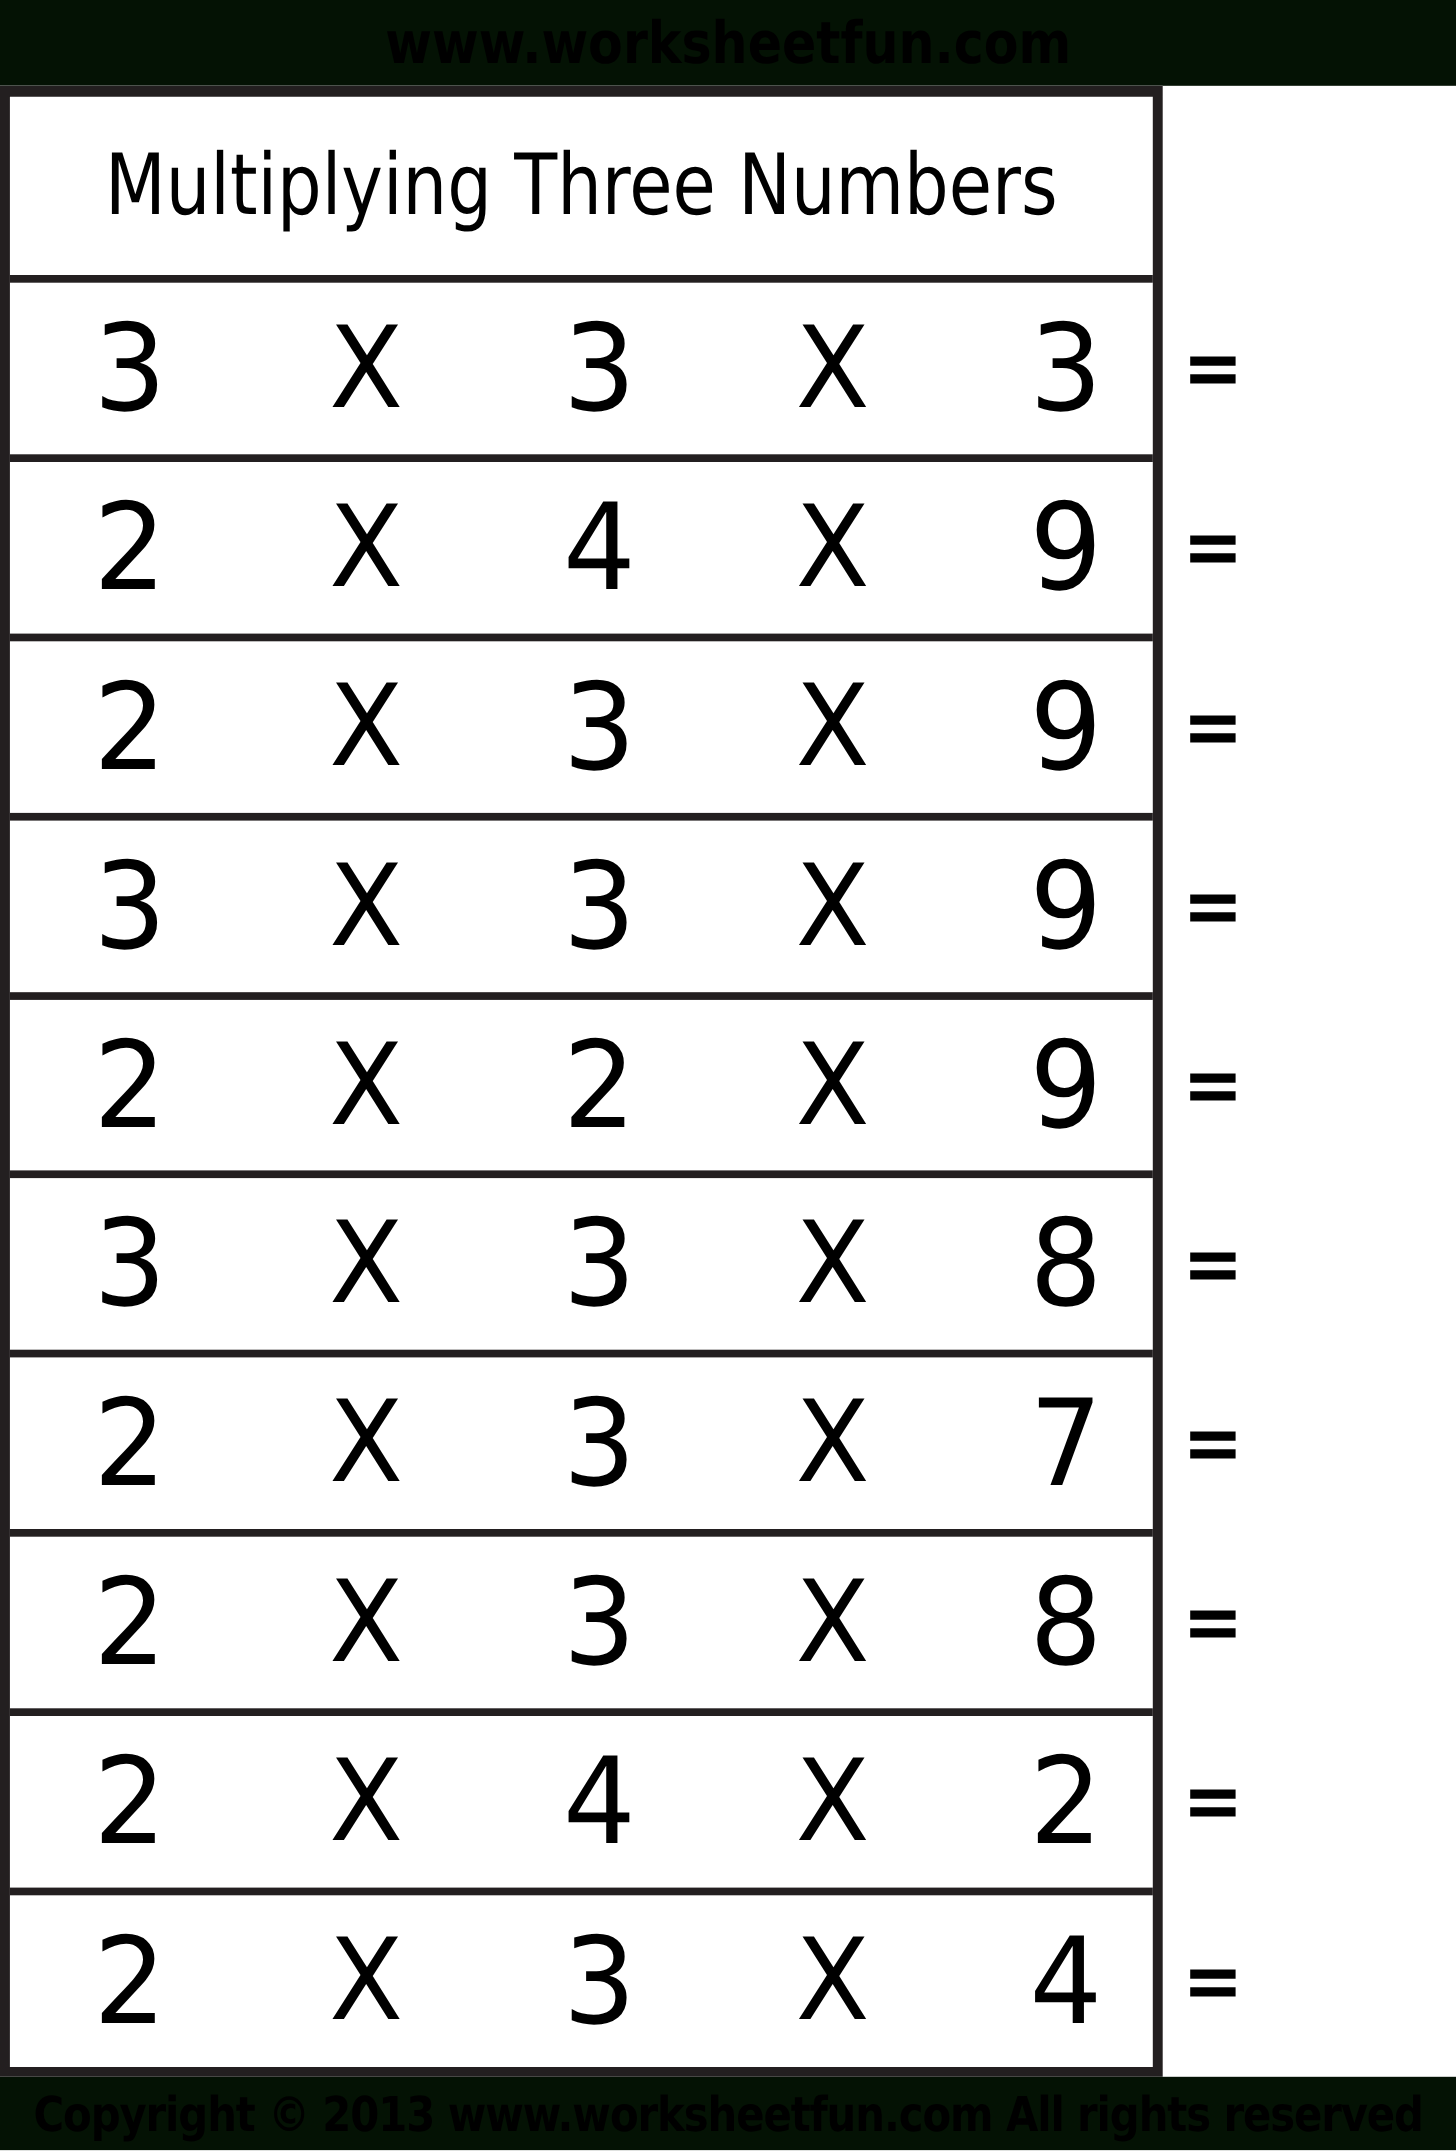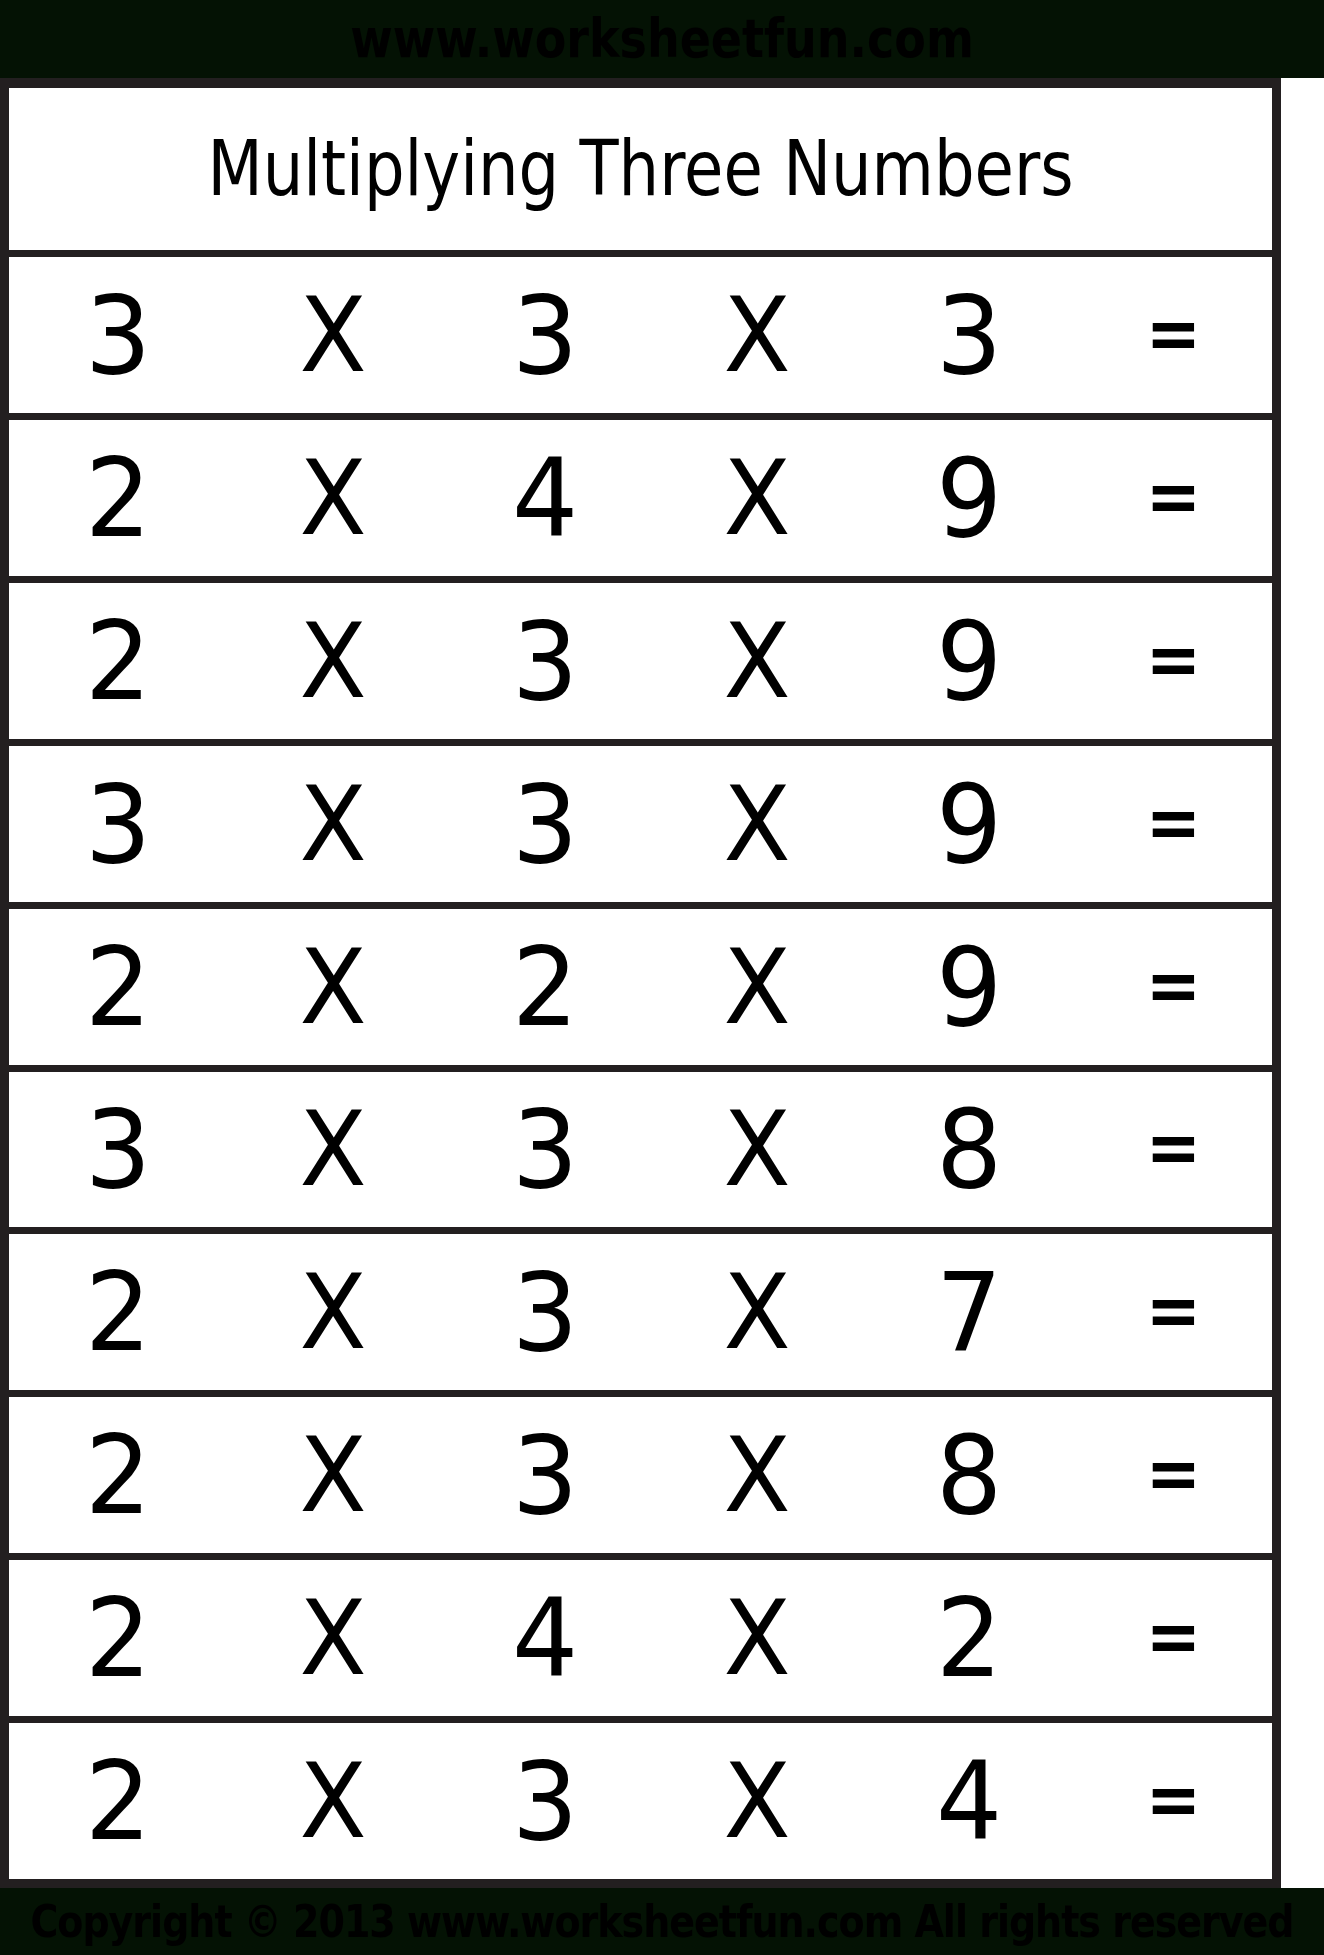"Multiplying Three Numbers" .sheet { justify-content: none -> flex-end; width: 1281px -> 1057px }
